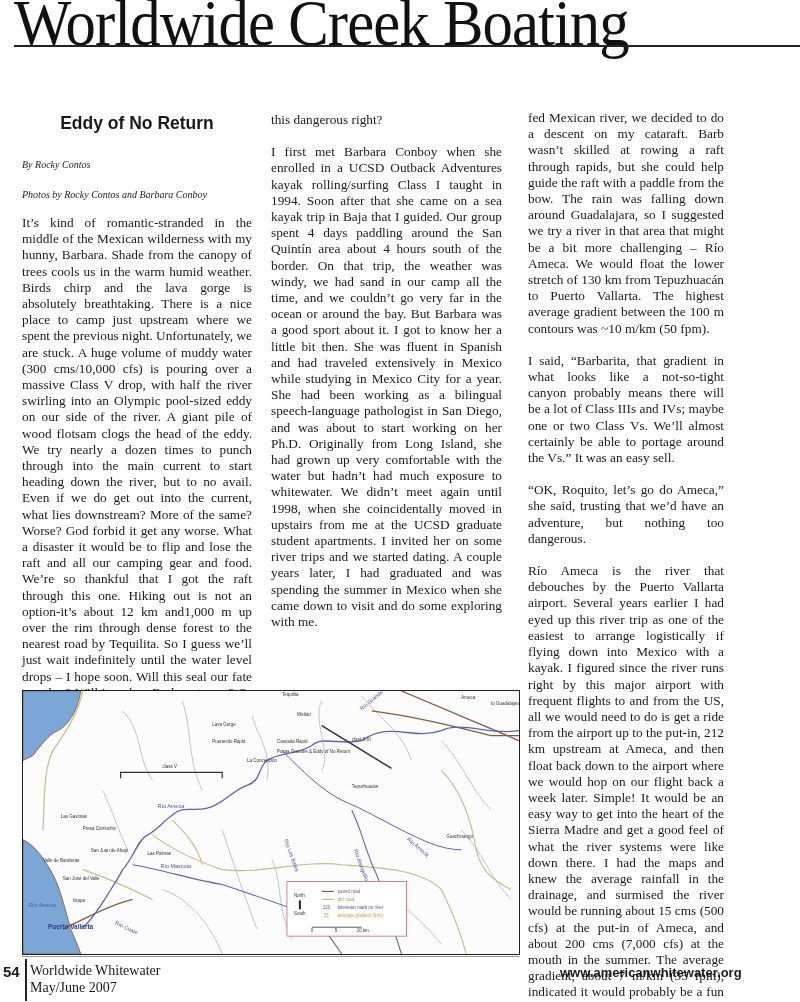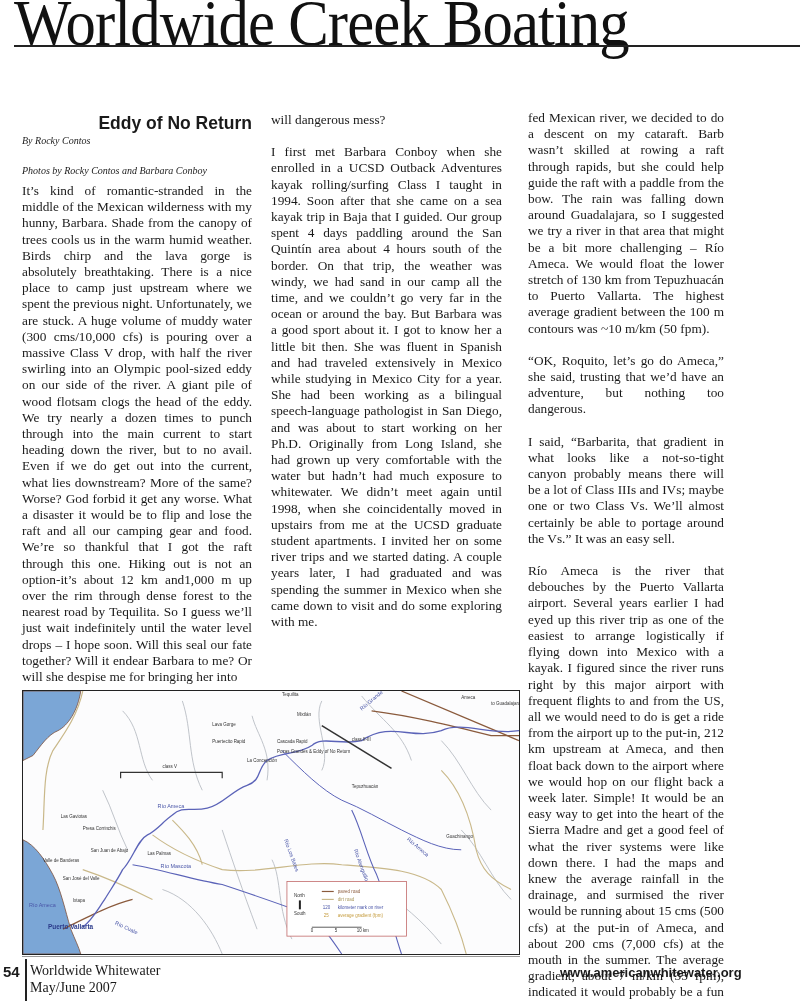"Eddy of No Return" .article-title { margin-bottom: 0 -> 24px; text-align: right -> center }
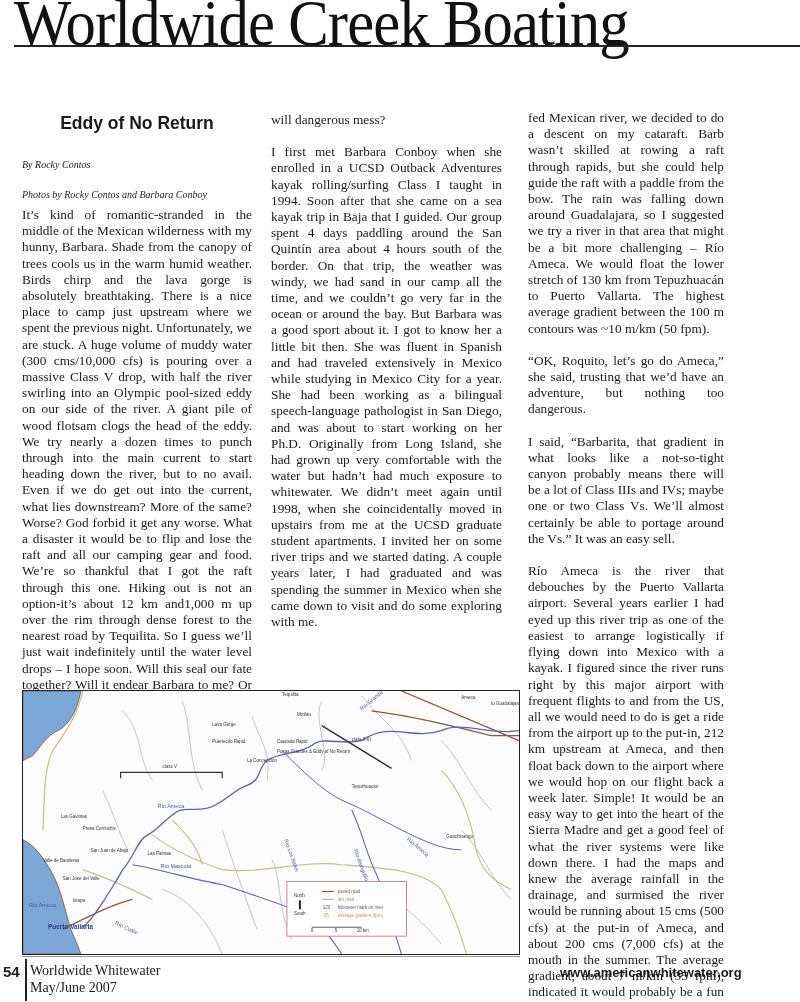"will dangerous mess?" p { text: will dangerous mess -> this dangerous right }
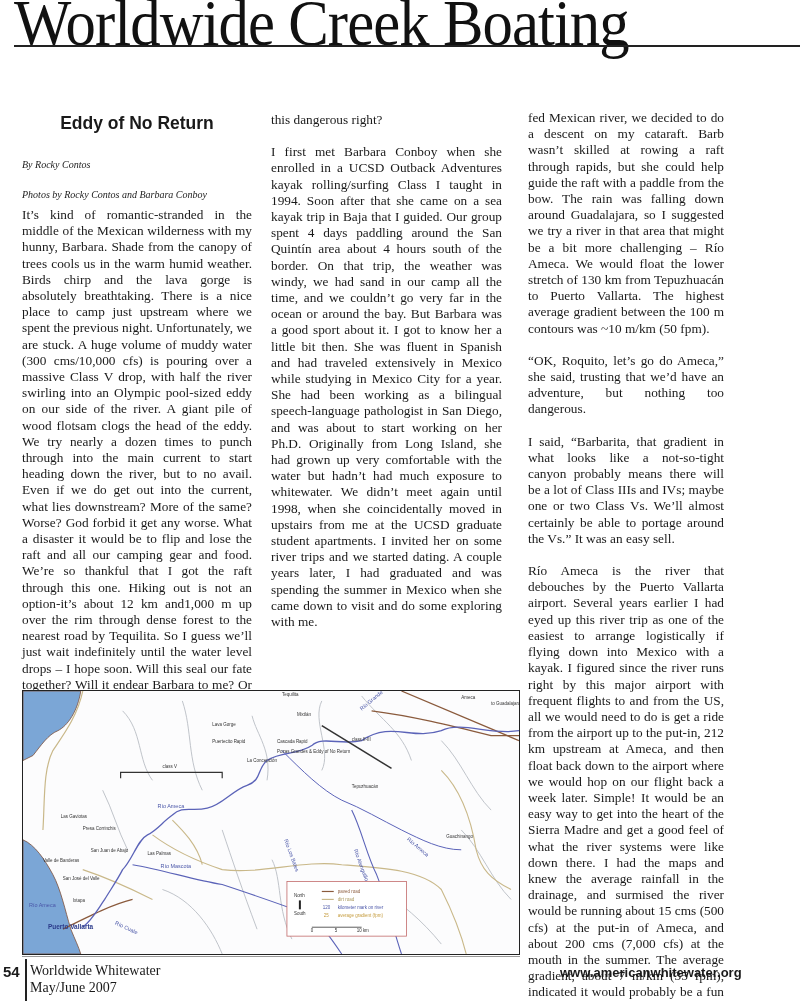"Photos by Rocky Contos and" .byline.photos { margin-bottom: 6px -> 14px }
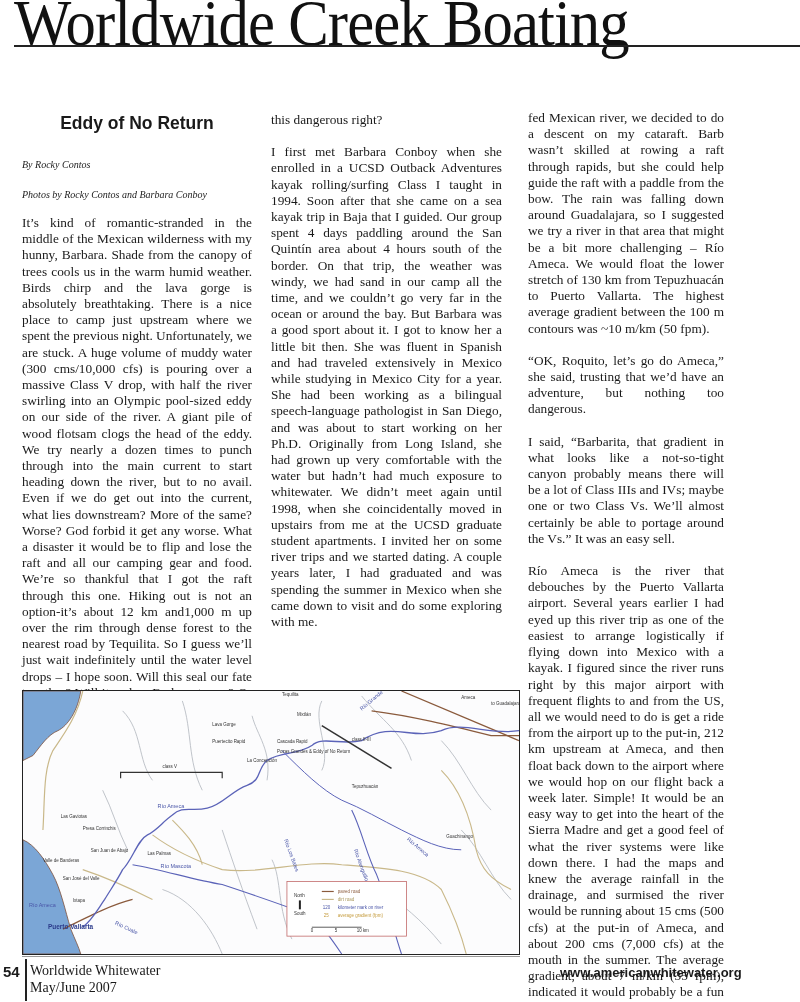"“OK, Roquito, let’s go do" p { order: before "I said, “Barbarita, that gradient" -> after "I said, “Barbarita, that gradient" }
